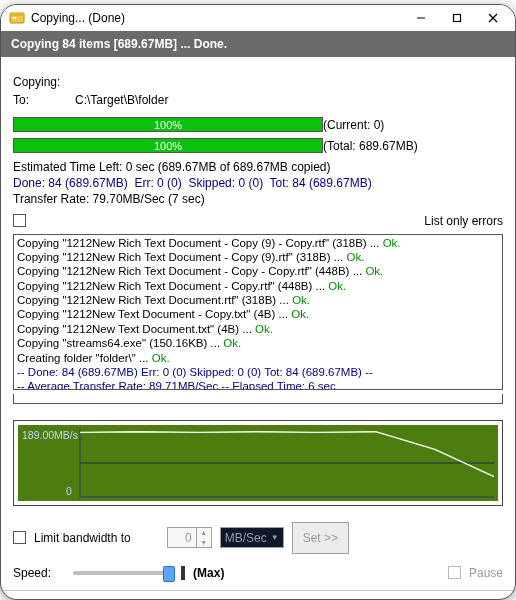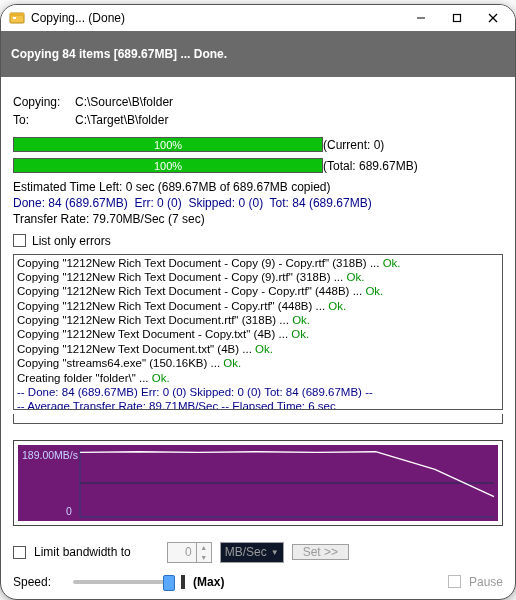"Copying 84 items [689.67MB] ..." .header { padding: 16px 10px -> 6px 10px }
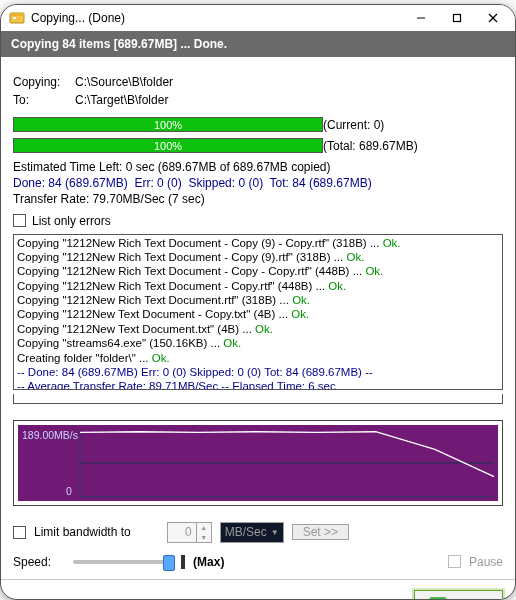"C:\Source\B\folder" span { html: <span>C:\Source\B\folder</span> -> none }
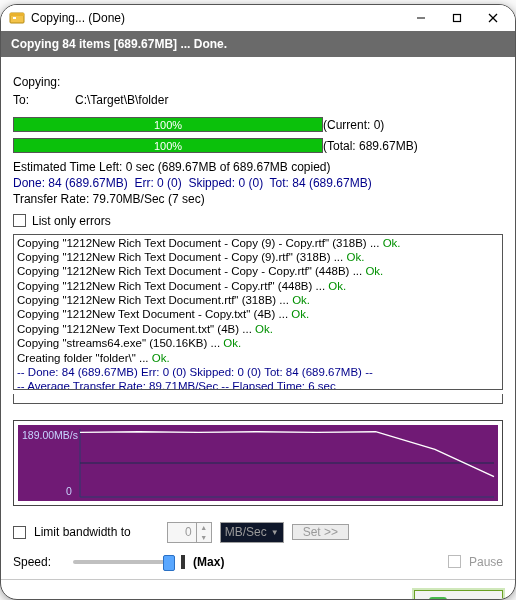"List only errors" .listonly { justify-content: flex-start -> space-between }
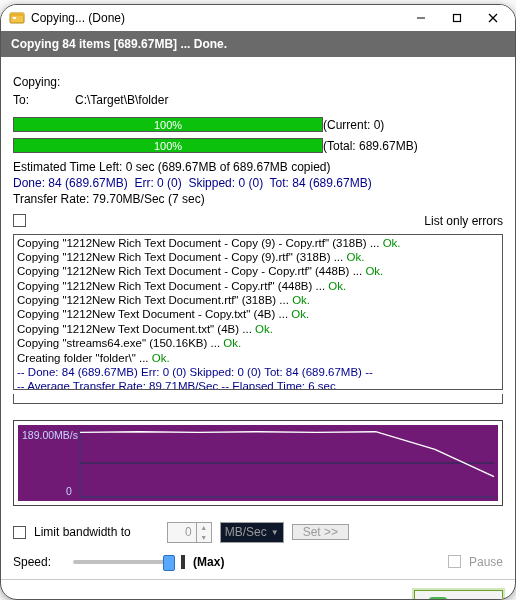"189.00MB/s" .graph { background: #701a75 -> #4d7c0f }
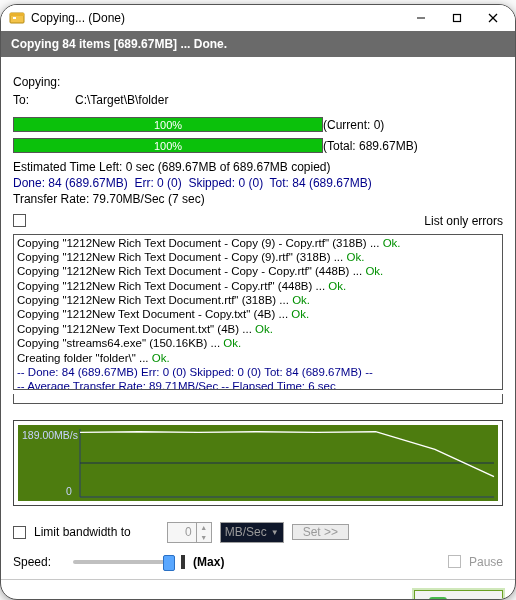"Set >>" .btn { height: 16px -> 32px }
